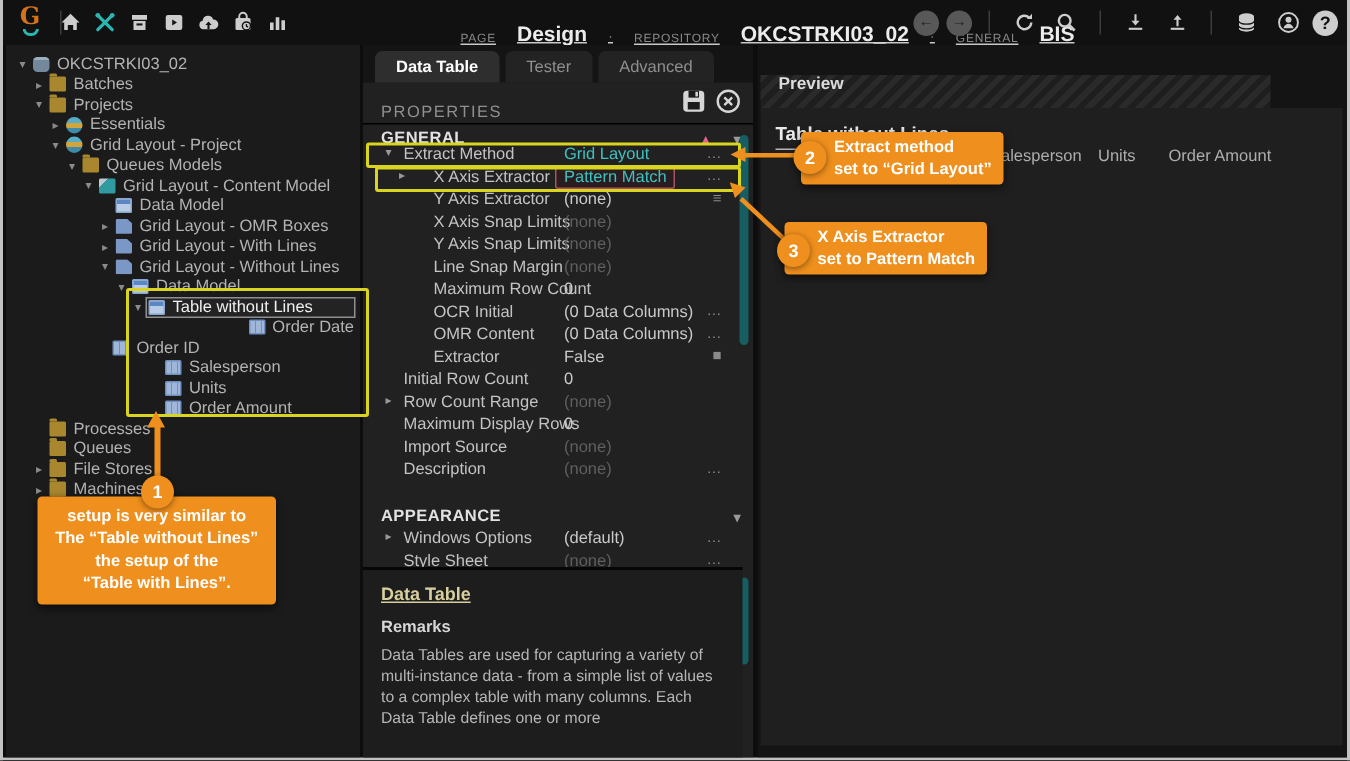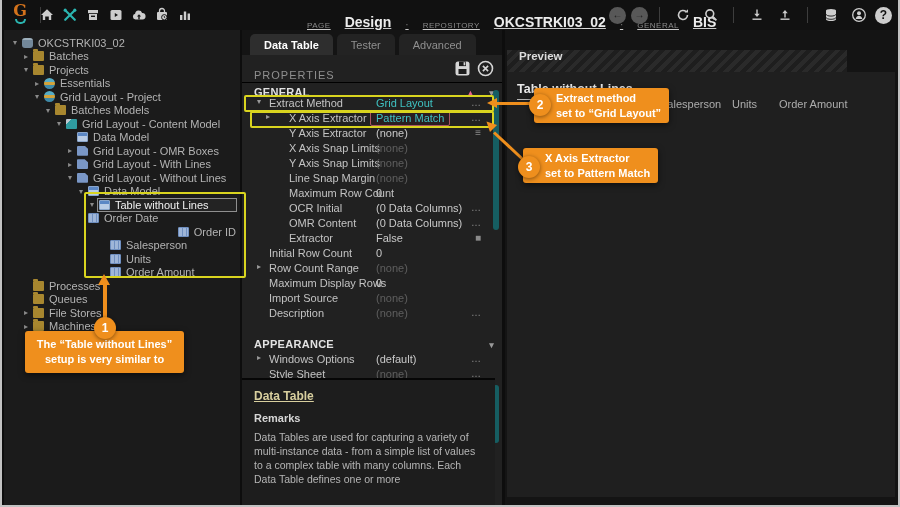"Batches Models" span.tlabel { text: Batches -> Queues }
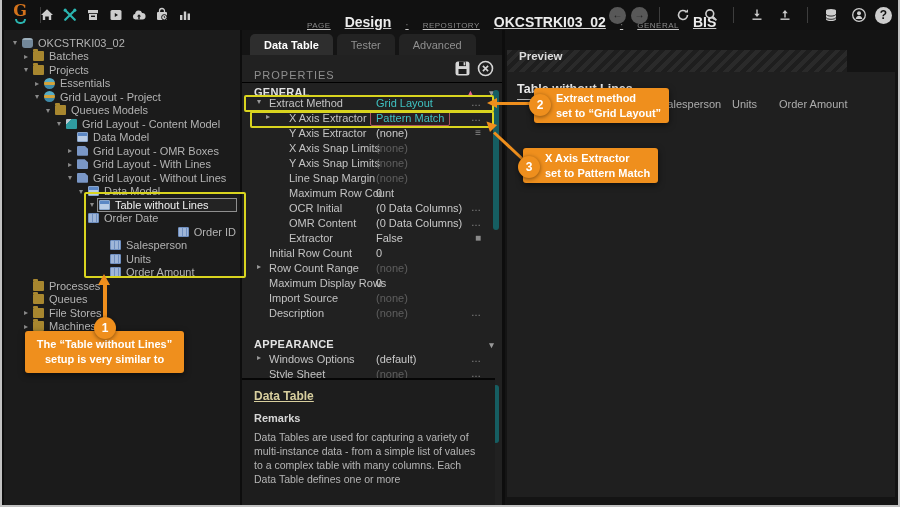"Order Date" div.trow { justify-content: none -> flex-end; padding-left: 72px -> 94px }
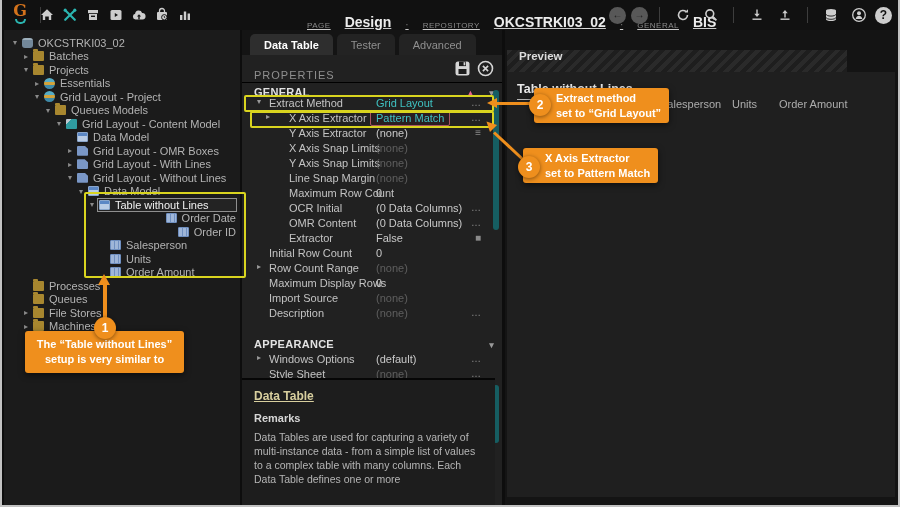"Order ID" div.trow { justify-content: flex-end -> none; padding-left: 94px -> 59px }
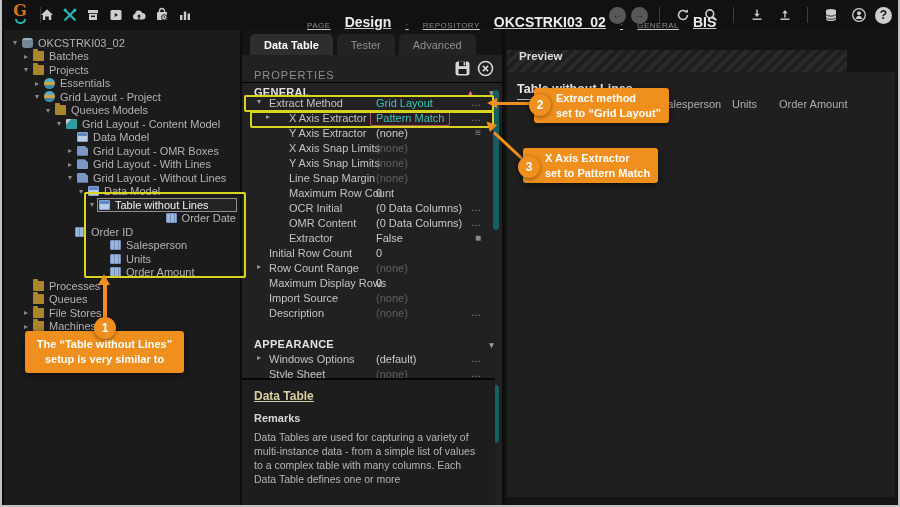"The “Table without Lines”" div { order: before "setup is very similar to" -> after "setup is very similar to" }
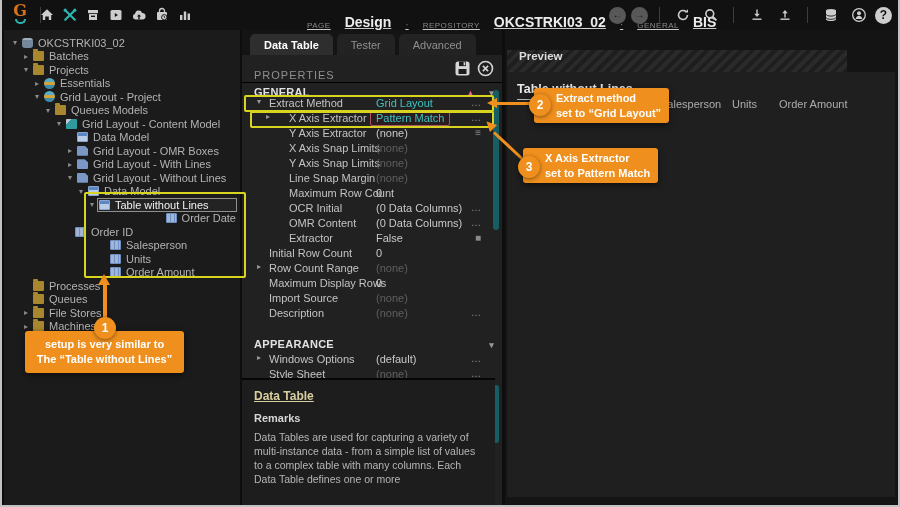"the setup of the" div { html: none -> <div>the setup of the</div> }
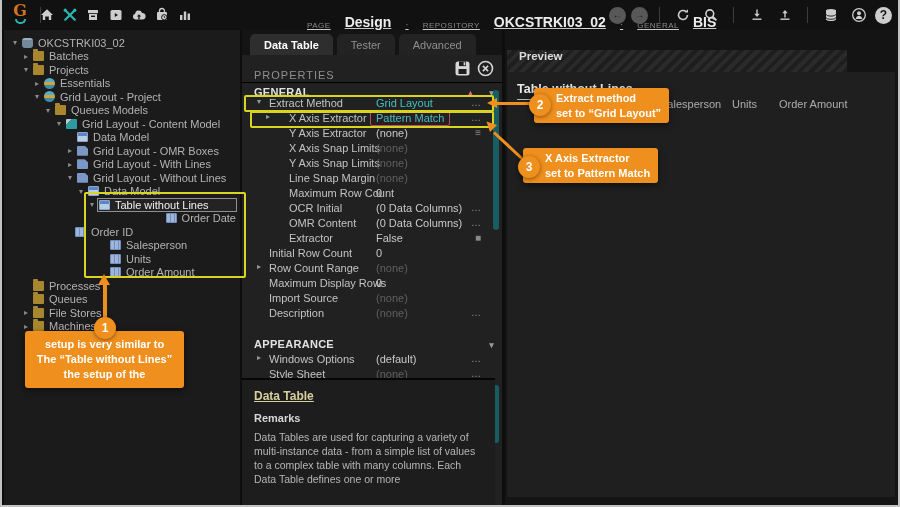"“Table with Lines”." div { html: none -> <div>“Table with Lines”.</div> }
